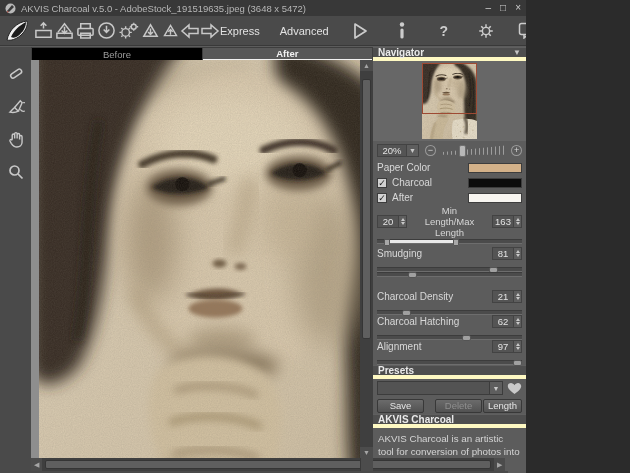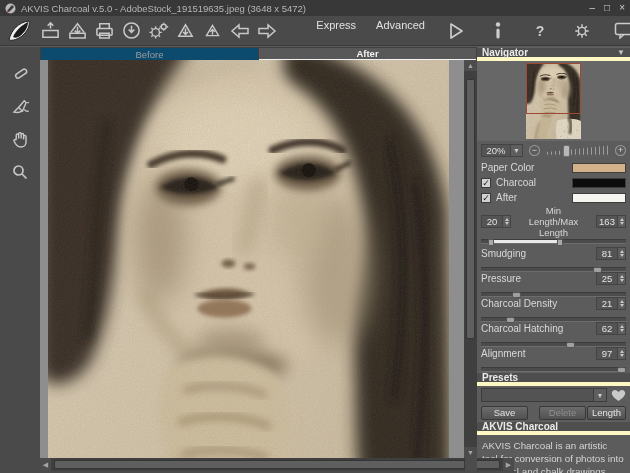"AKVIS Charcoal v.5.0 -" .app { width: 630px -> 526px }
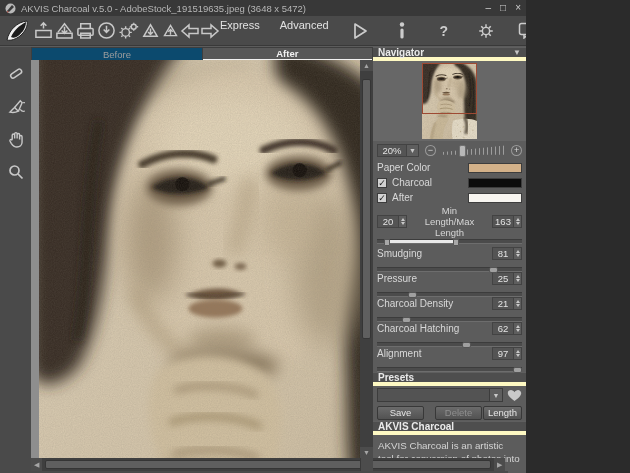"Express" .toolbar-right { align-items: flex-start -> center }
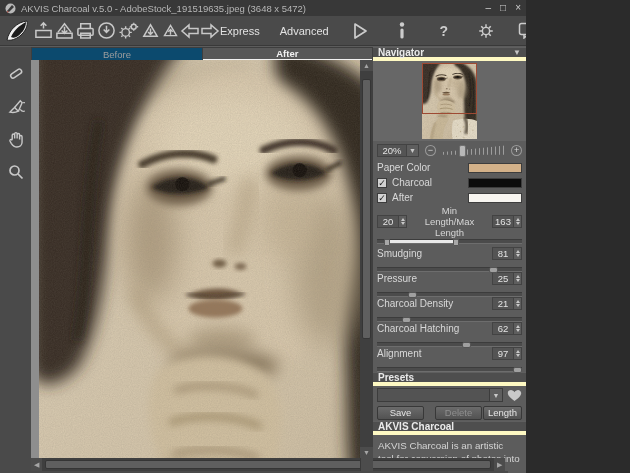"Before" .tab-before { background: #0c4a6e -> #000000 }
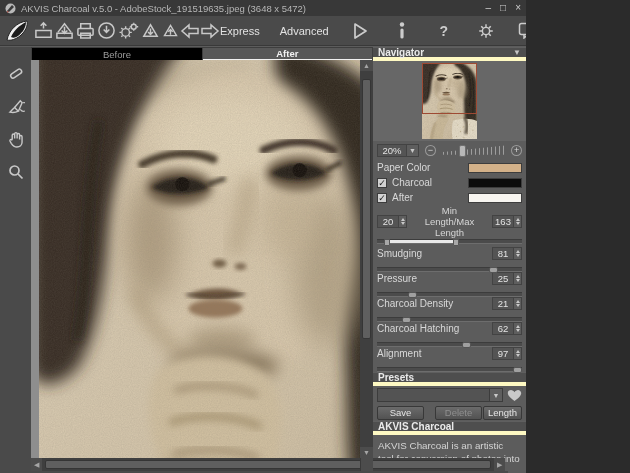"Pressure" div.param-top { html: <div> <span>Pressure</span> <span> <span>25</span> <span> <i></i> <i></i> </span> </span> </div> -> none }
